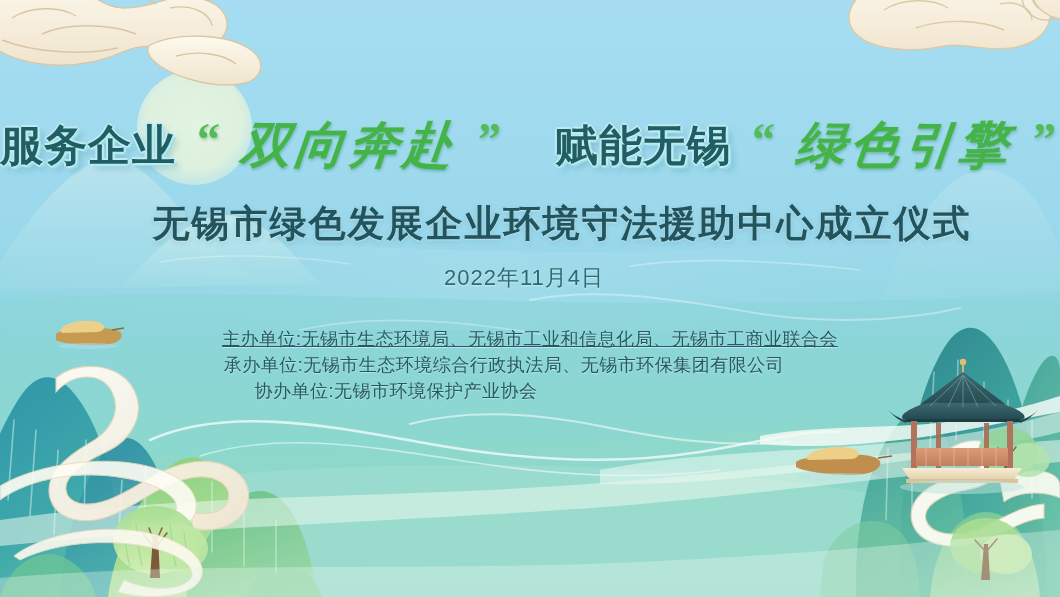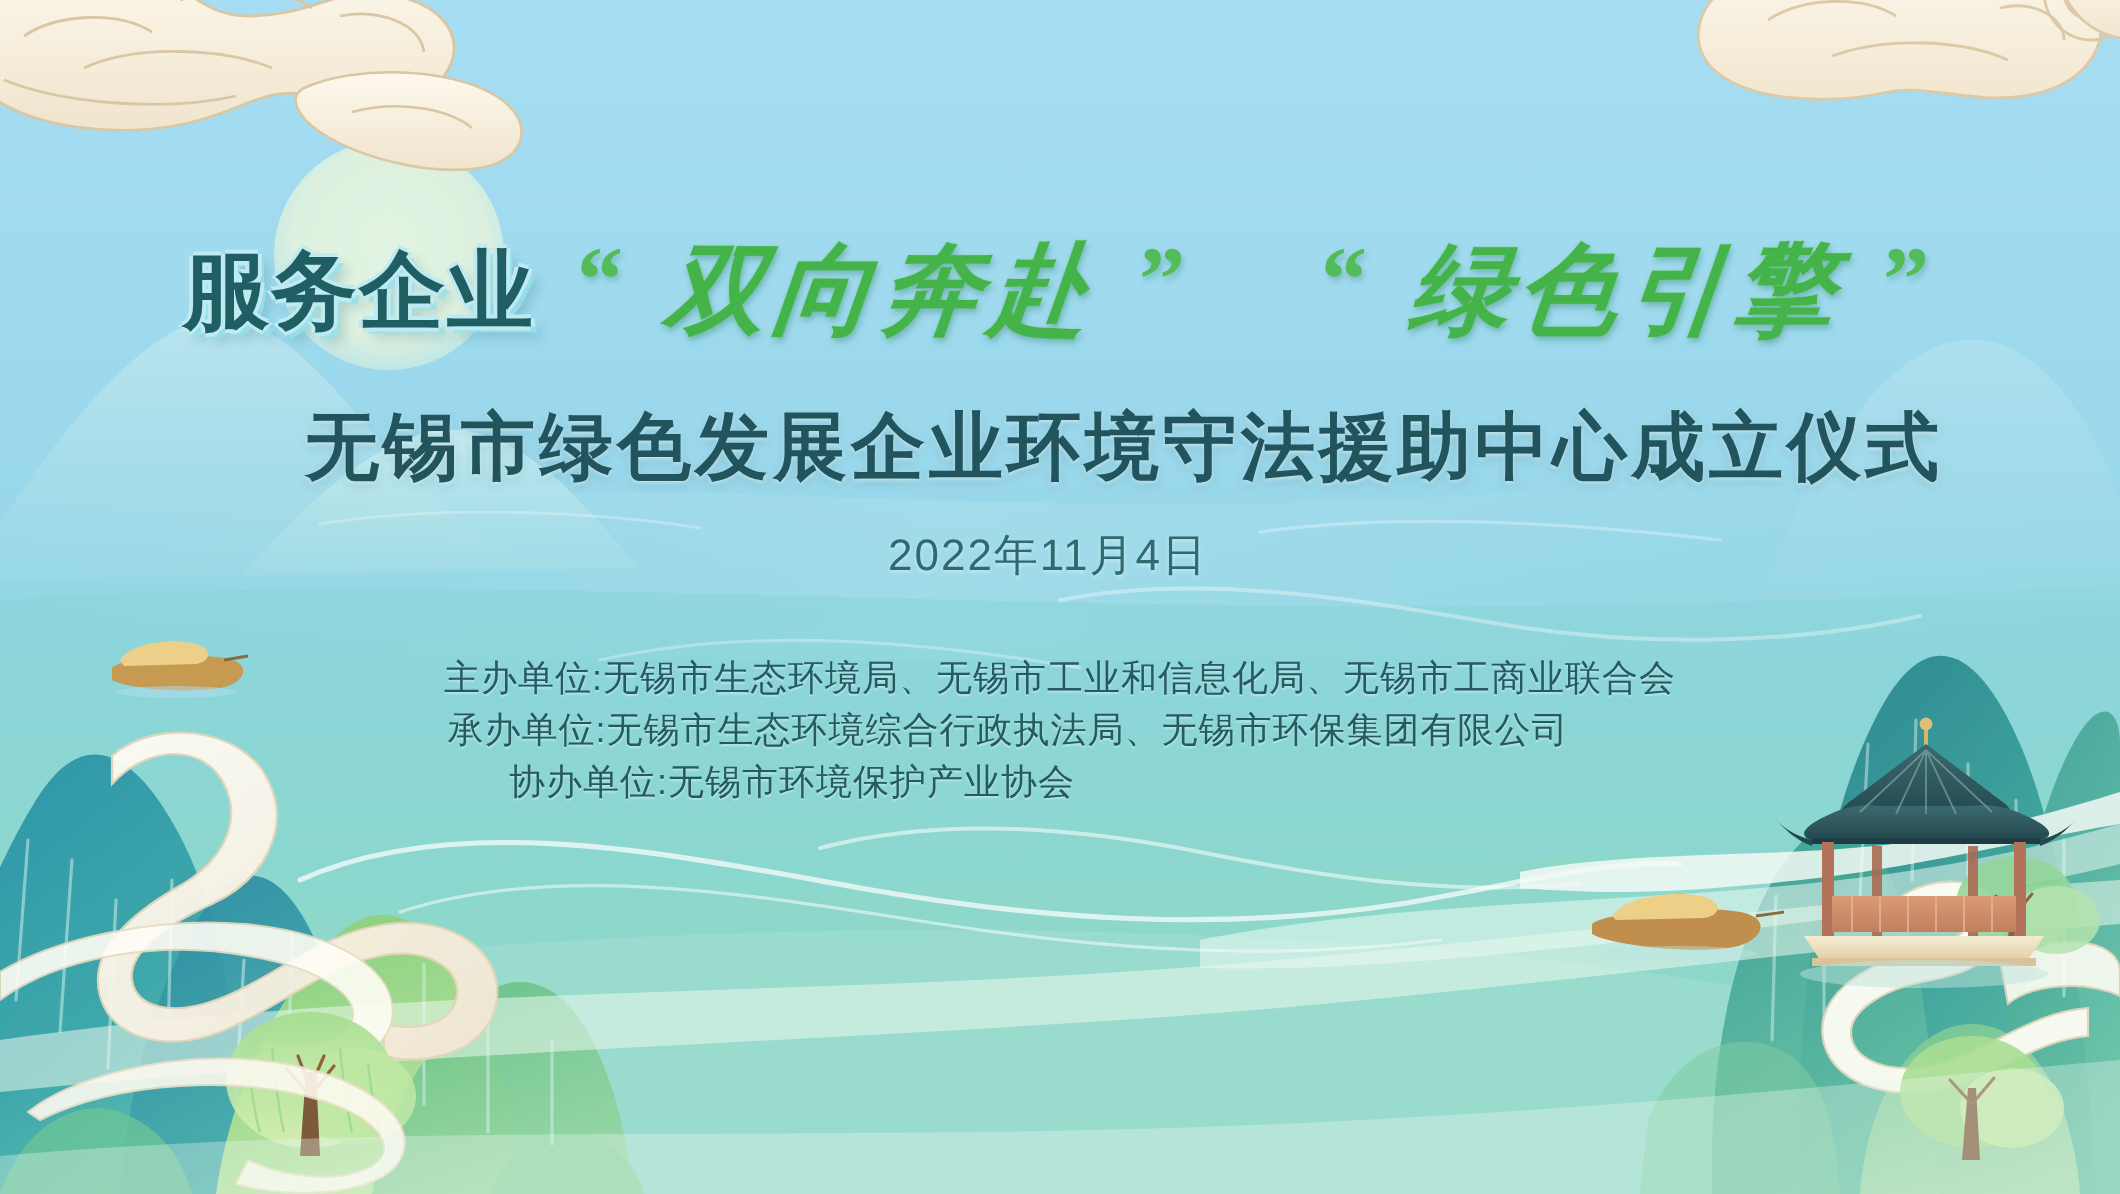"赋能无锡" span.t-black { html: none -> <span>赋能无锡</span> }
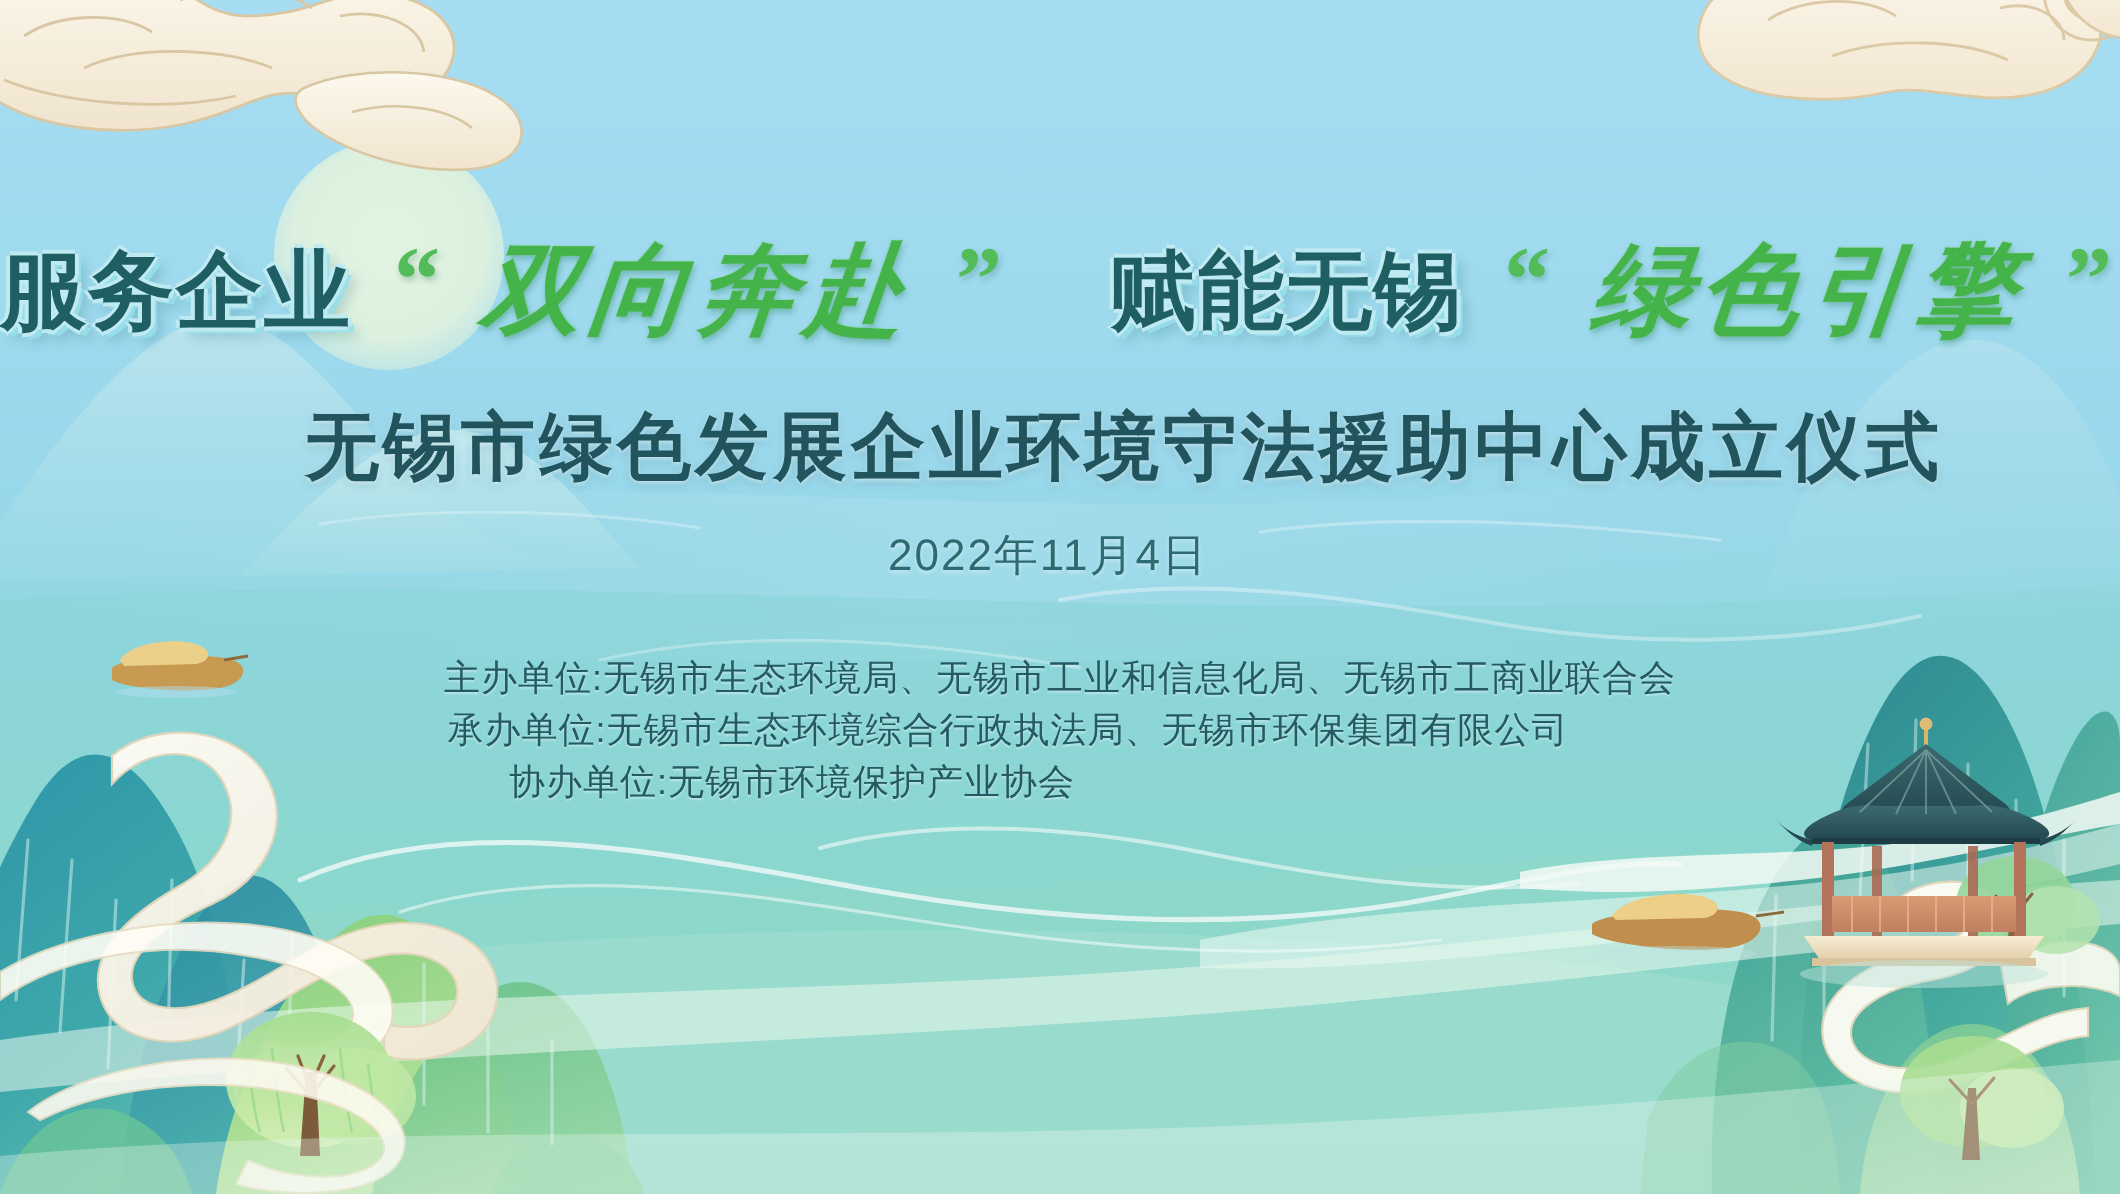"主办单位:无锡市生态环境局、无锡市工业和信息化局、无锡市工商业联合会" #orgs .orgline.l1 { text-decoration: none -> underline }
